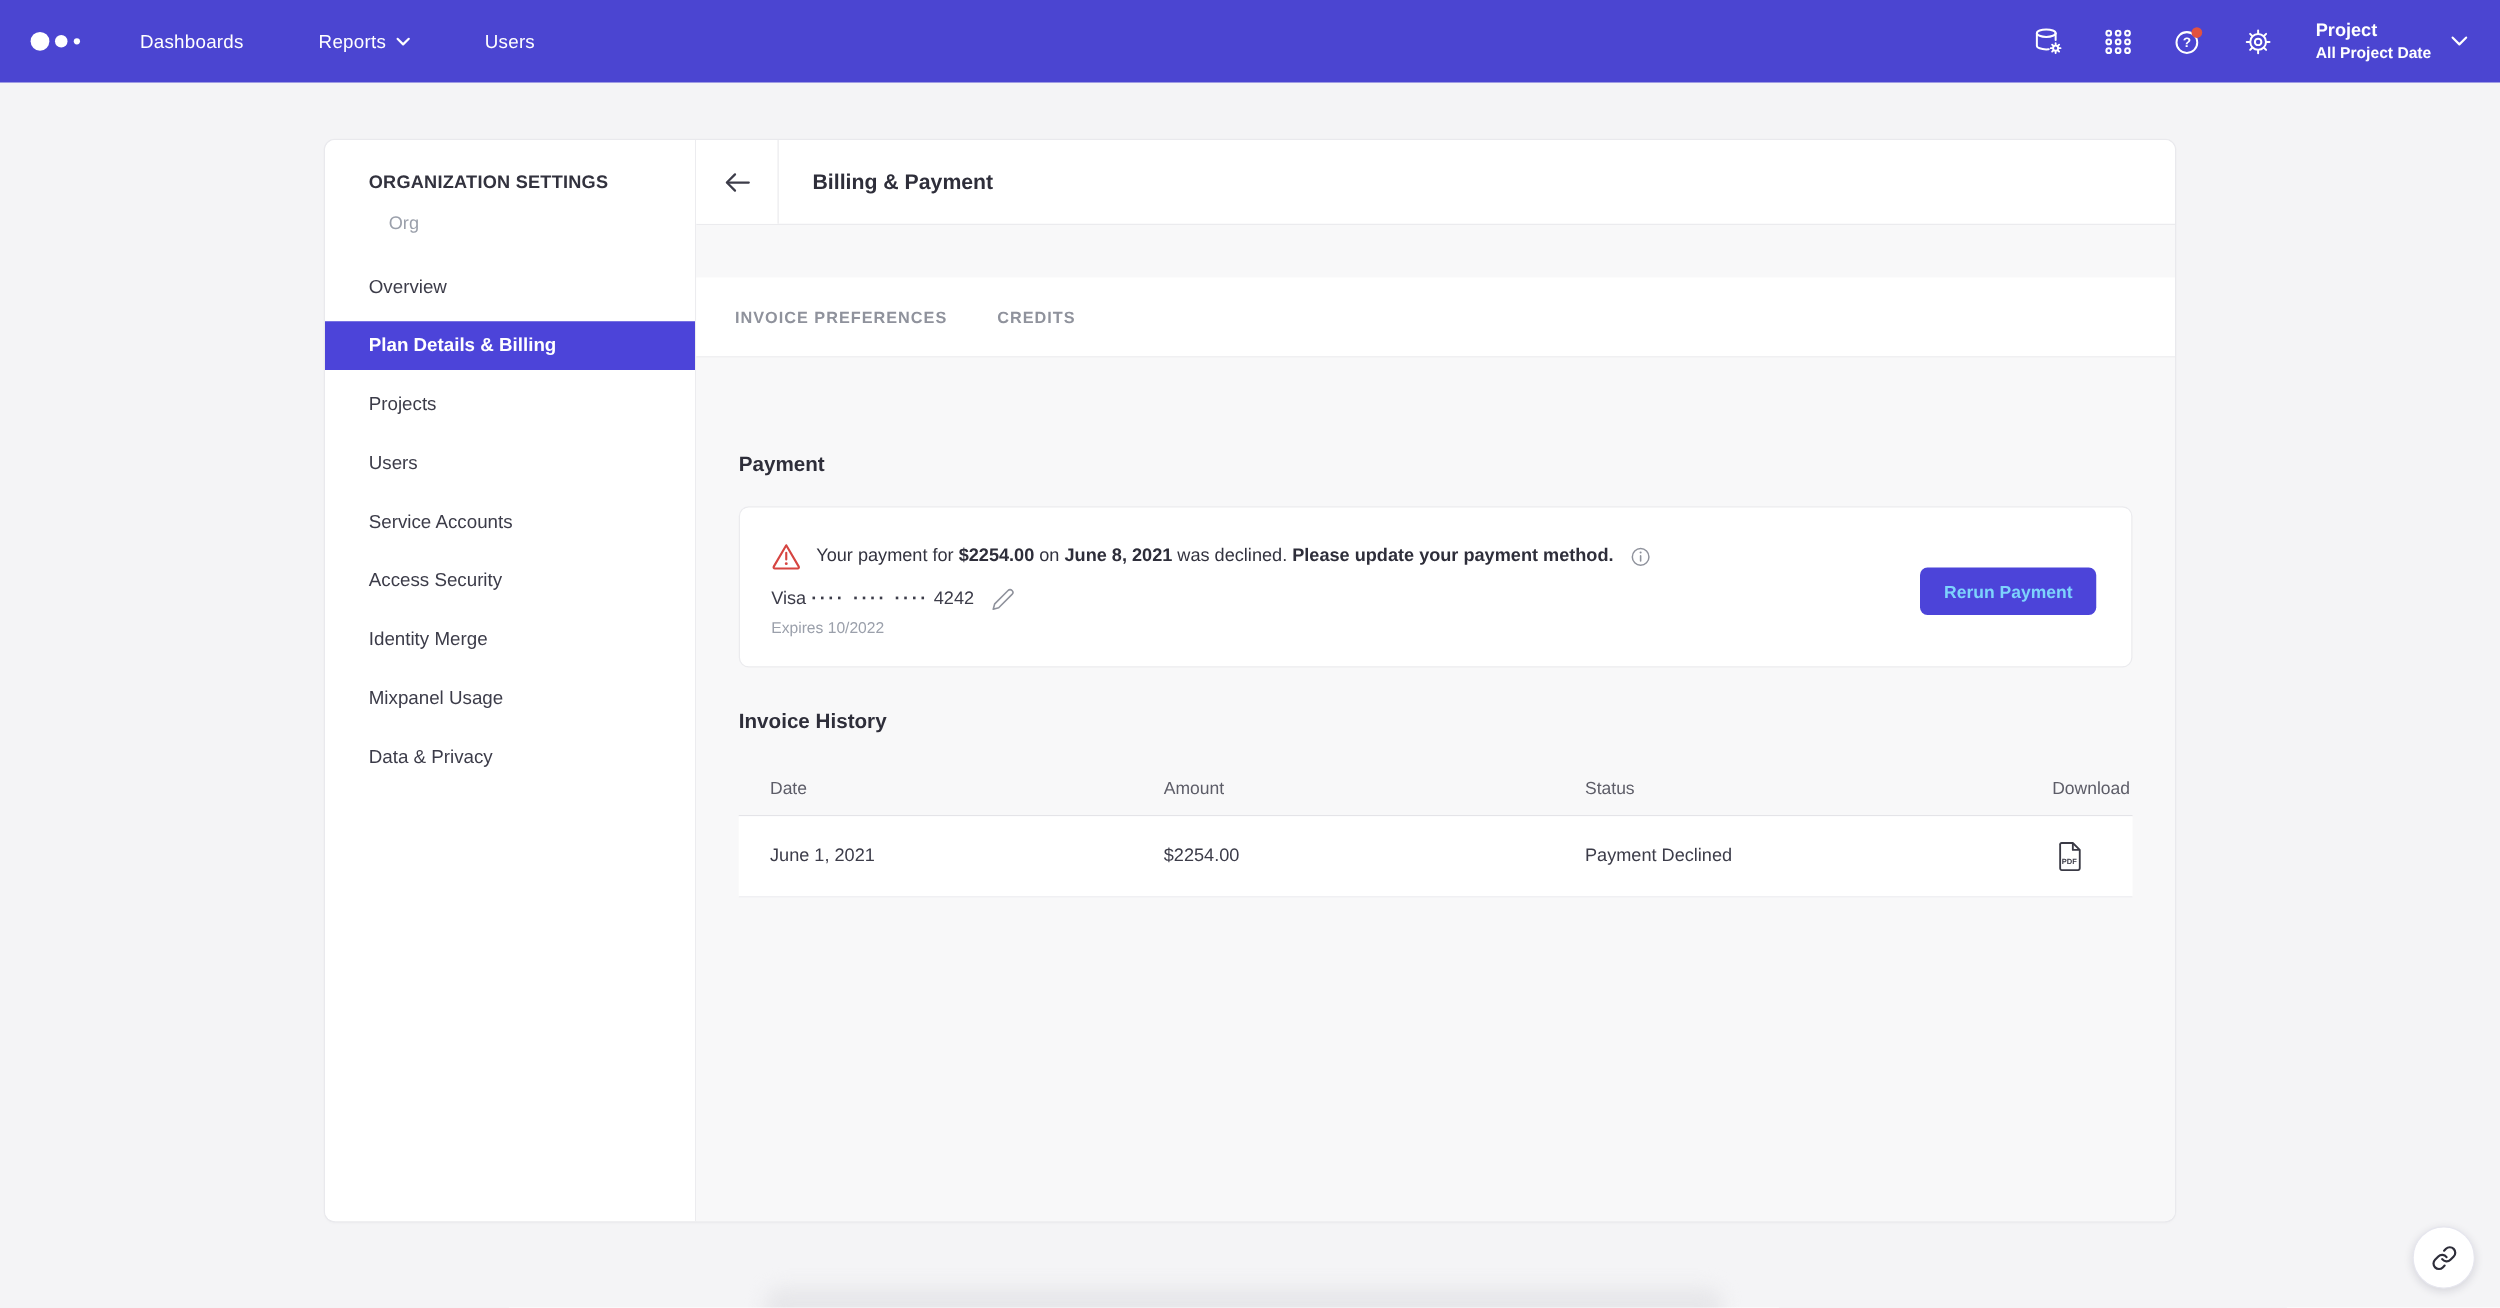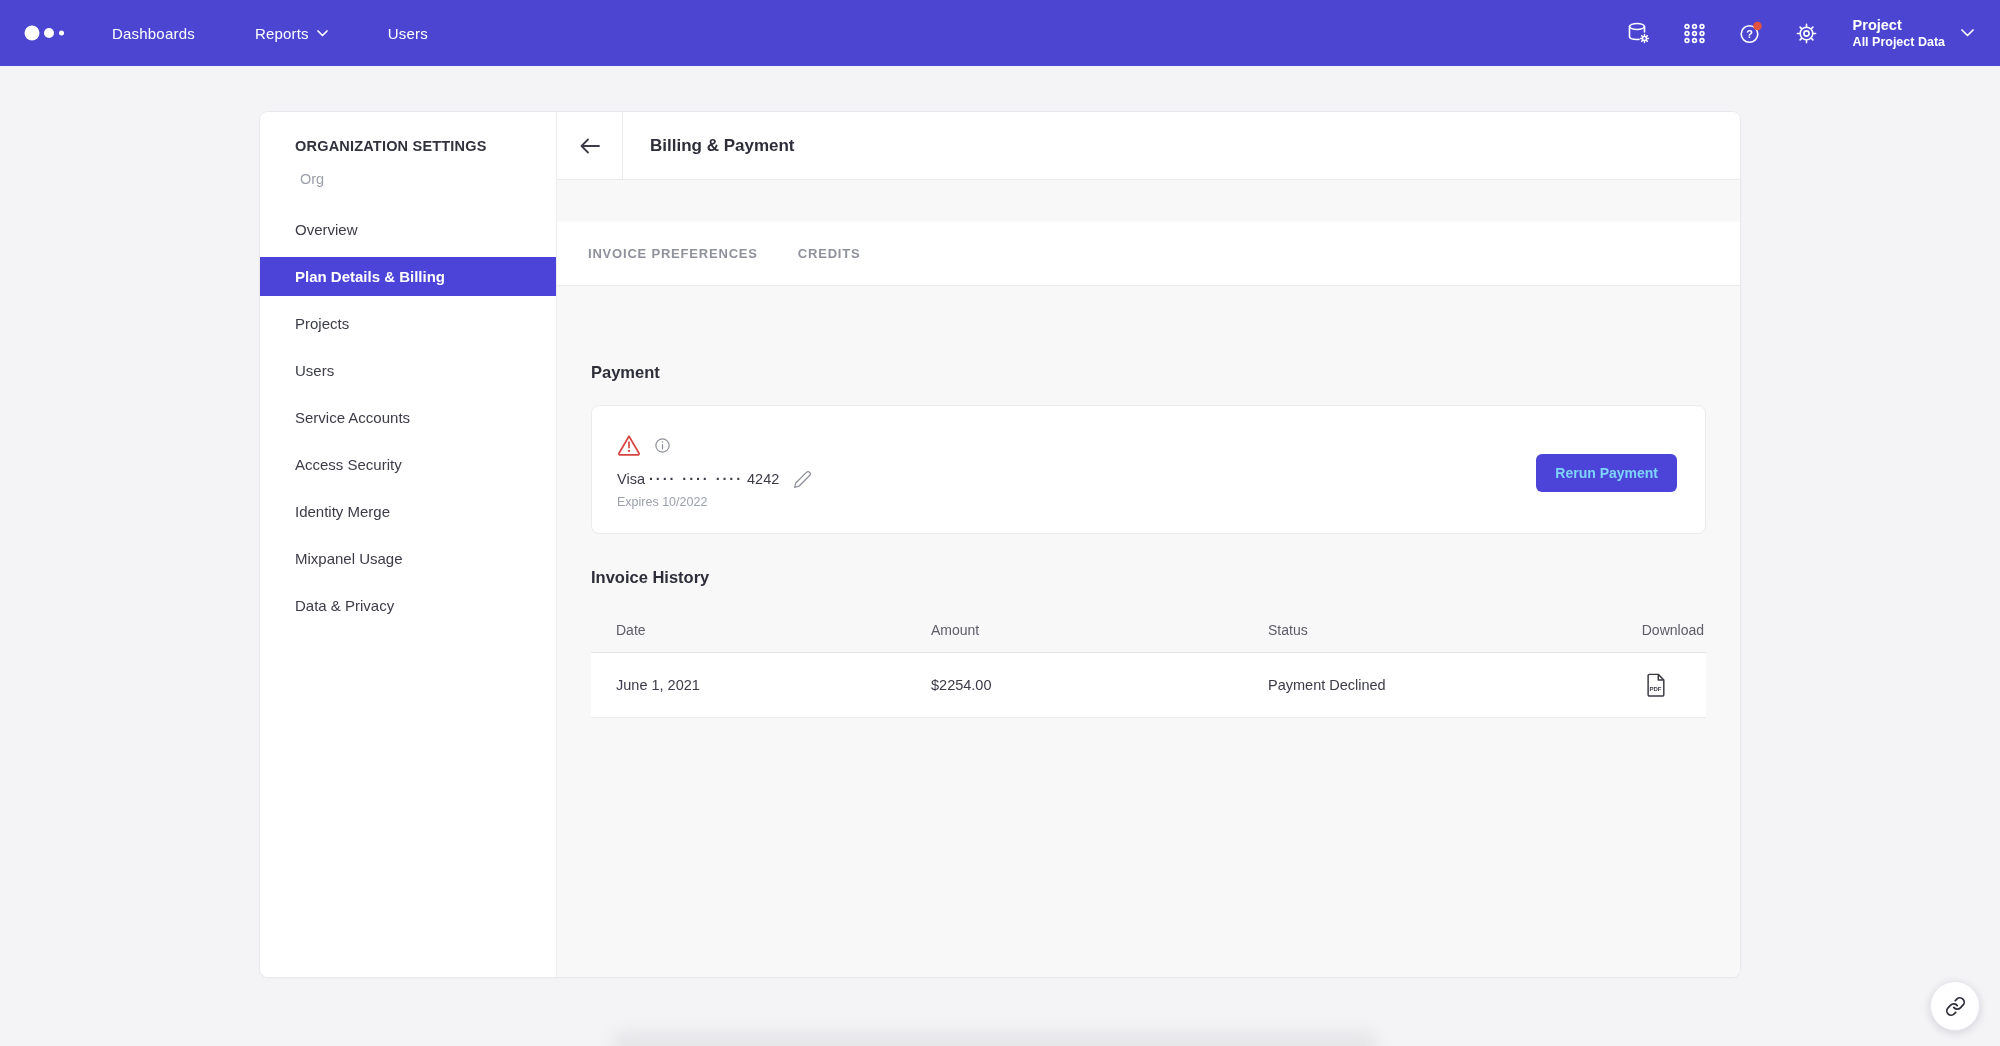"All Project Data" div.project-value { text: Data -> Date }
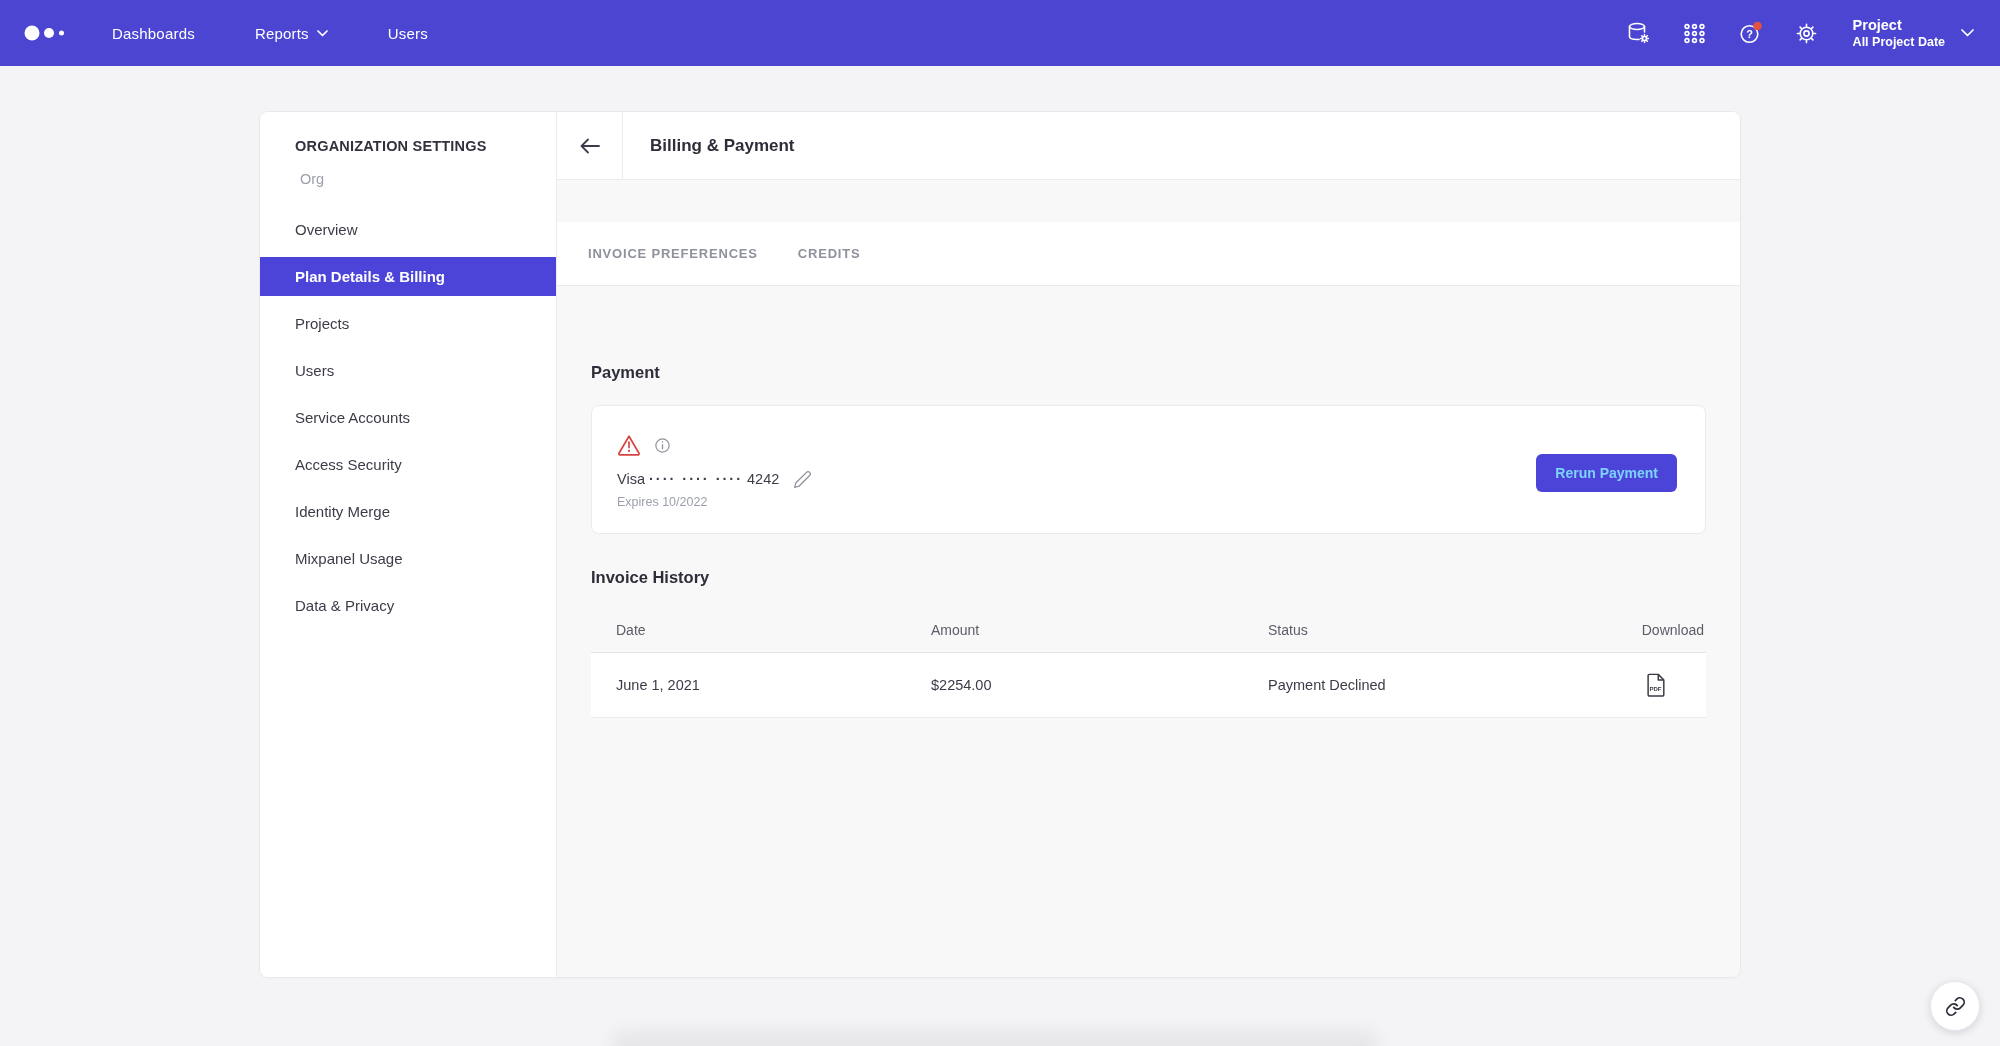"Org" .side-org { margin: 12px 0 0 40px -> 12px 0 0 51px }
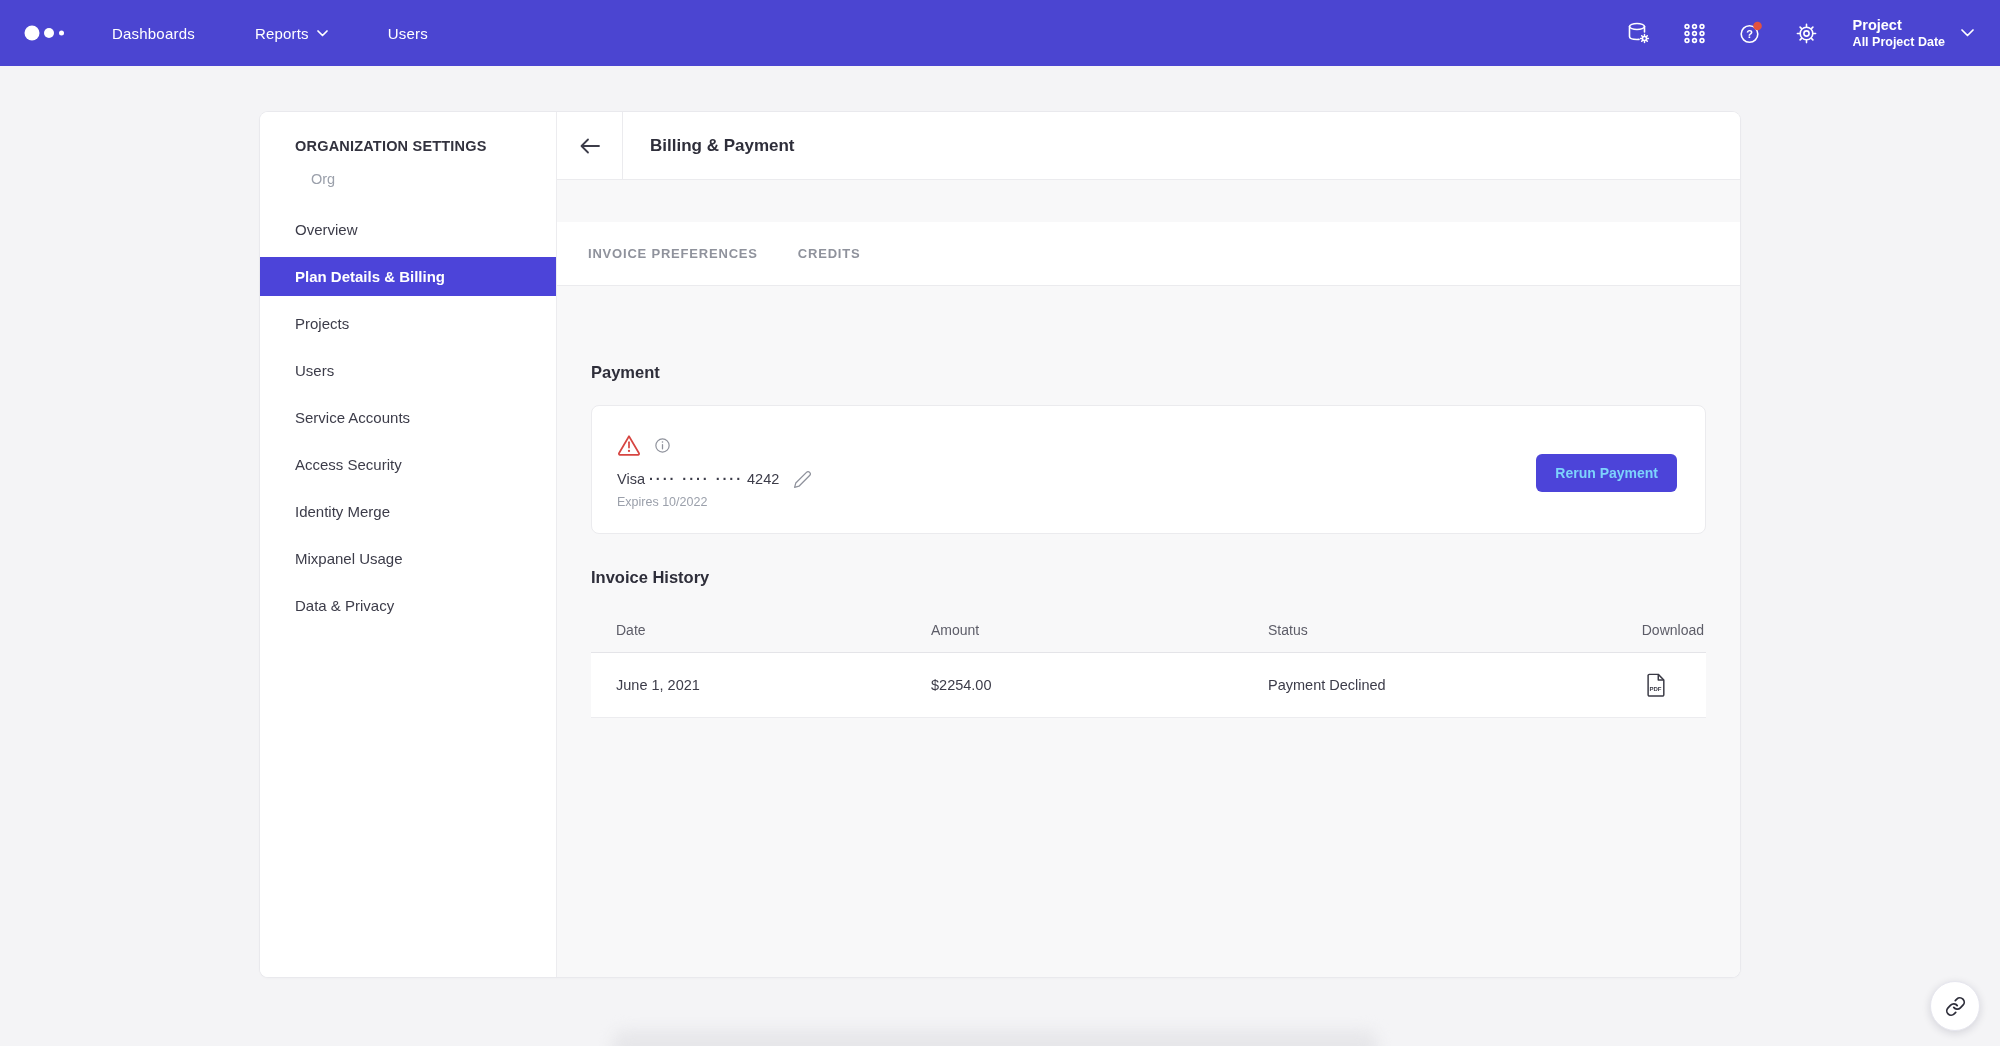"Your payment for $2254.00 on" span { html: none -> <span> <span>Your payment for </span><b>$2254.00</b><span> on </span><b>June 8, 2021</b><span> was declined. </span><b>Please update your payment method.</b> </span> }
